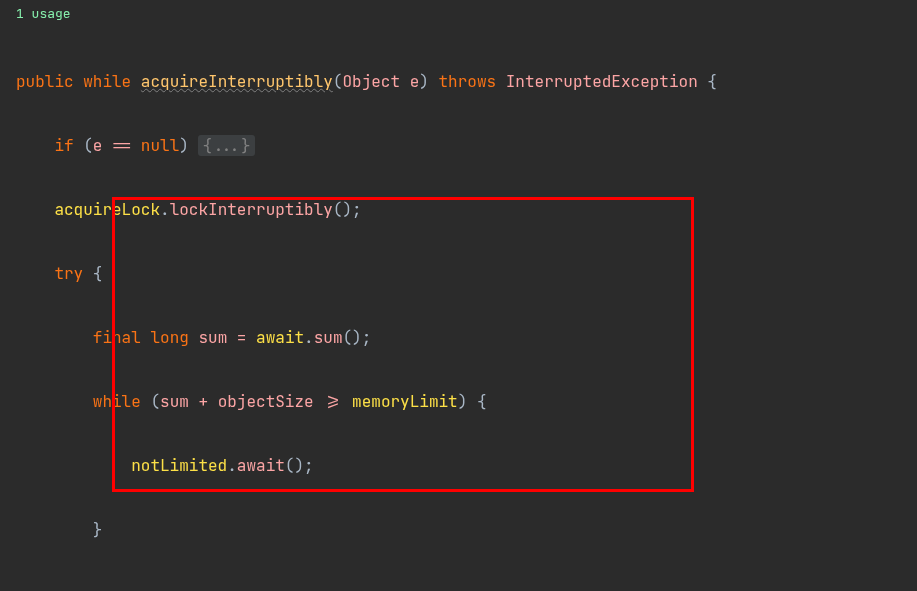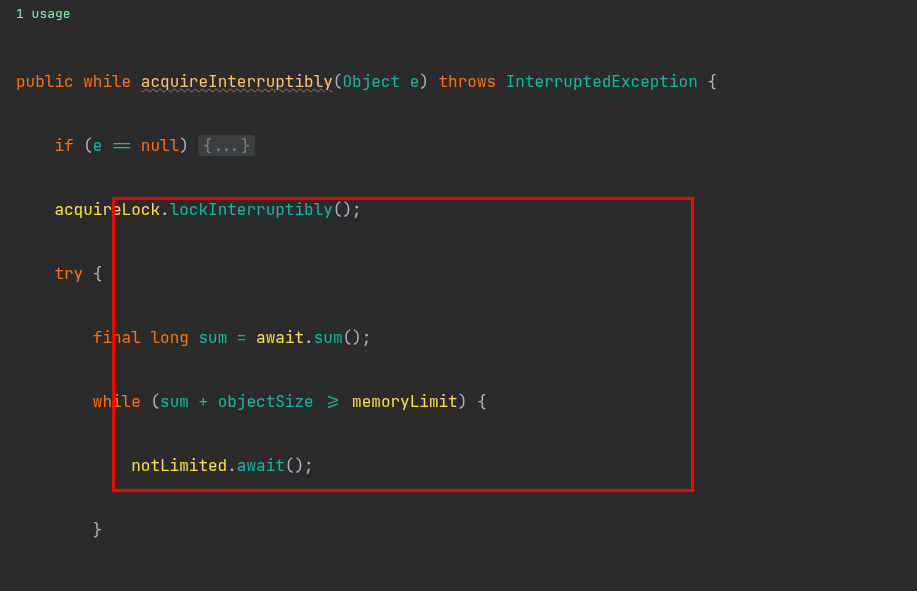"Object" .ident { color: #14b8a6 -> #fca5a5 }
